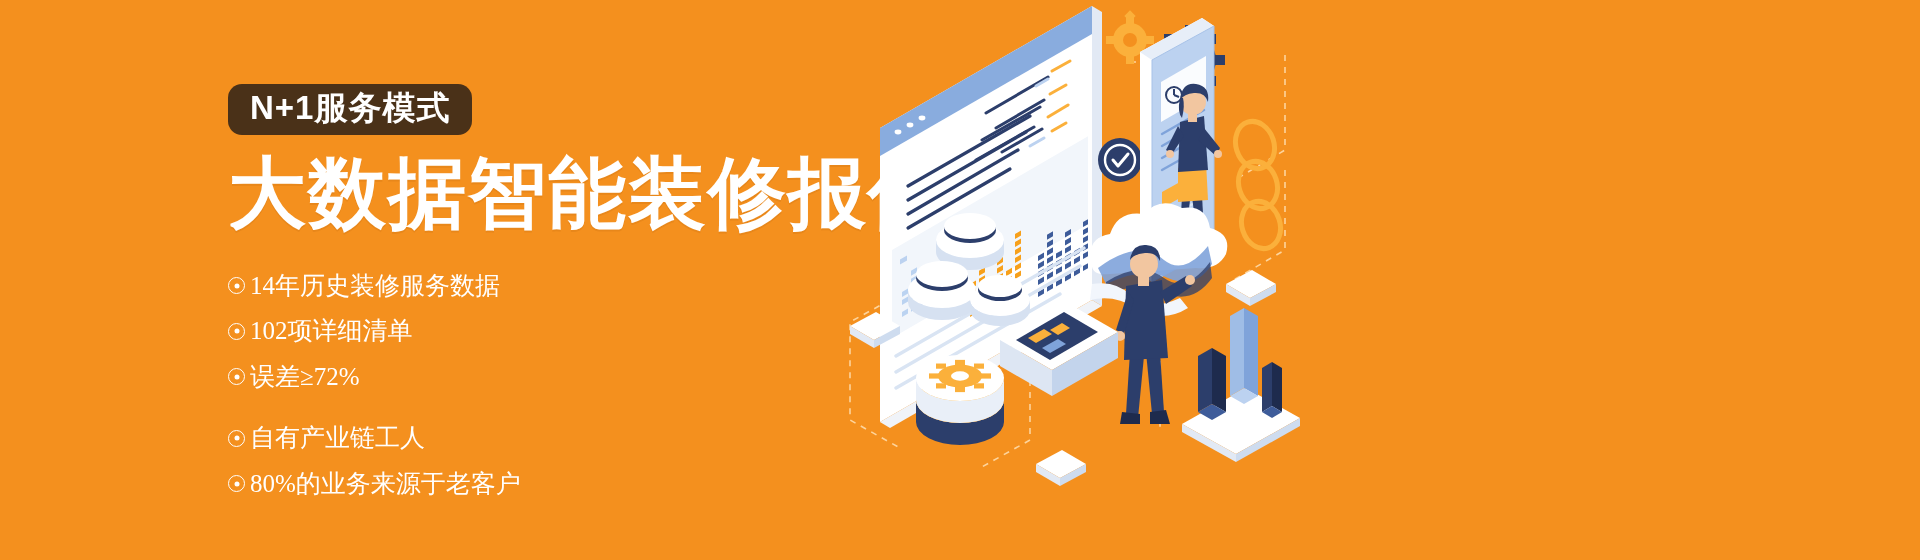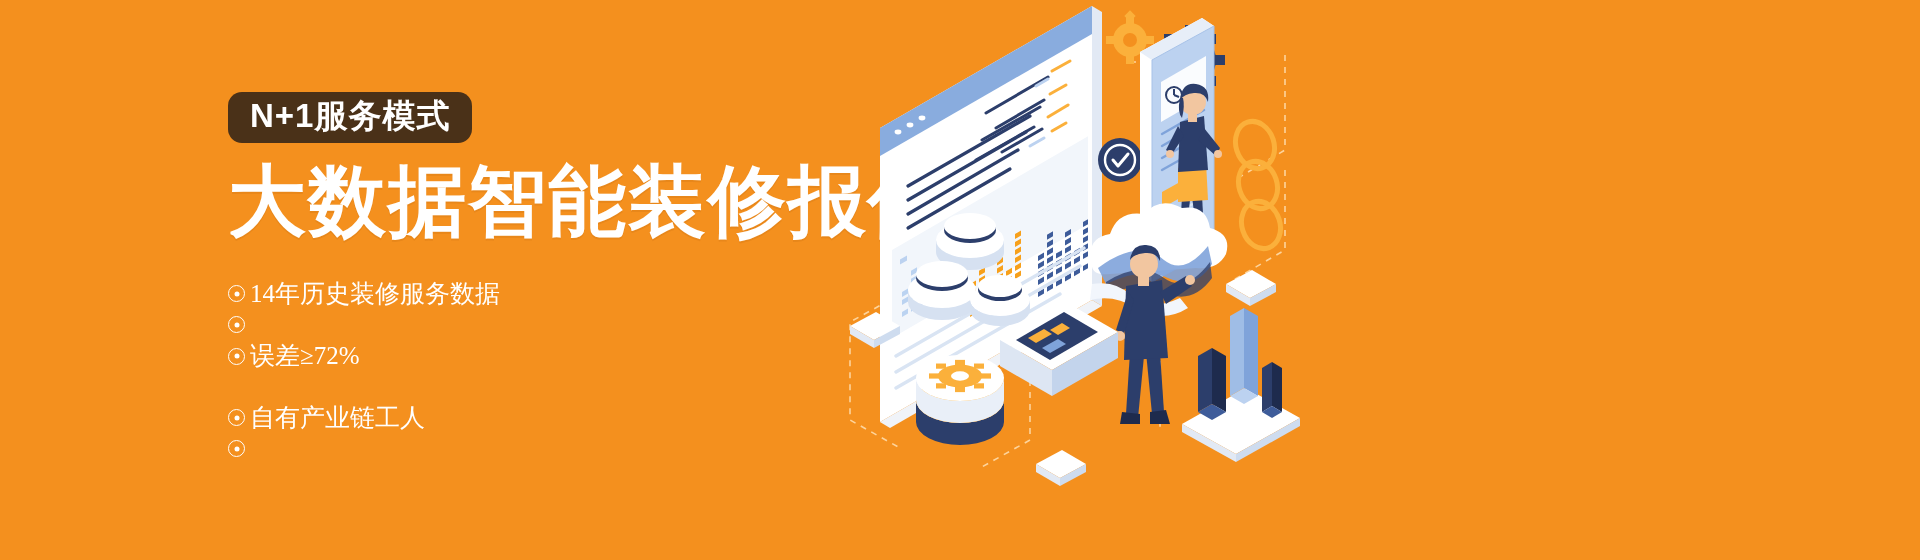"N+1服务模式" .text-block { top: 92px -> 84px }
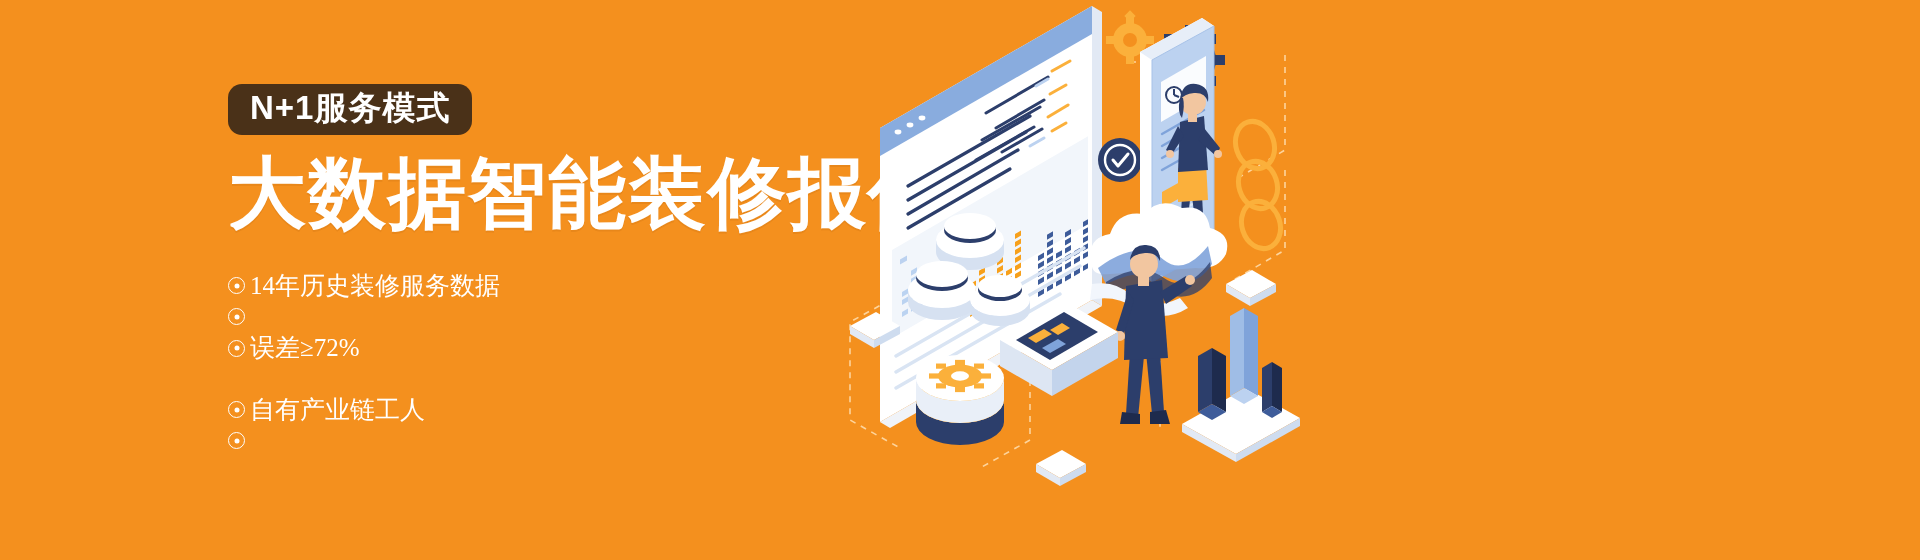"102项详细清单" span { html: none -> <span>102项详细清单</span> }
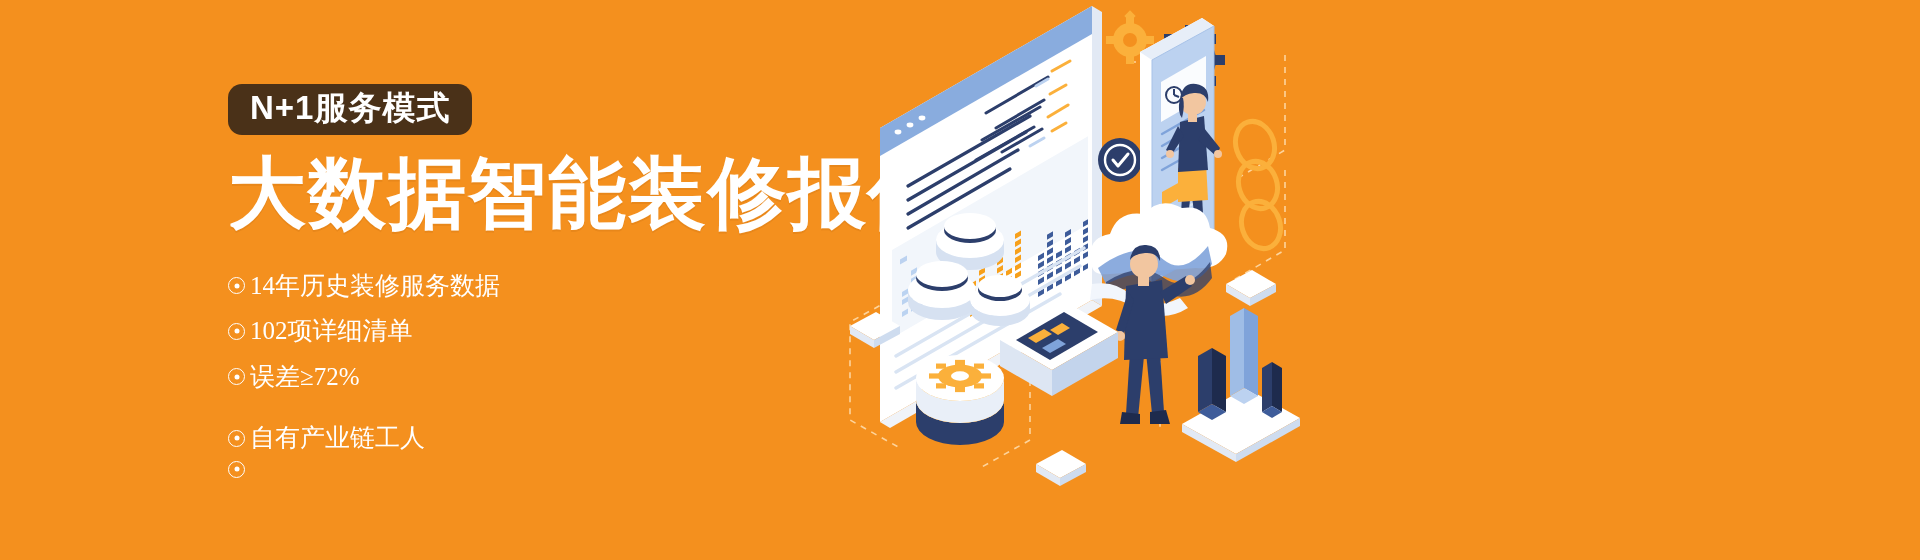"80%的业务来源于老客户" span { html: none -> <span>80%的业务来源于老客户</span> }
